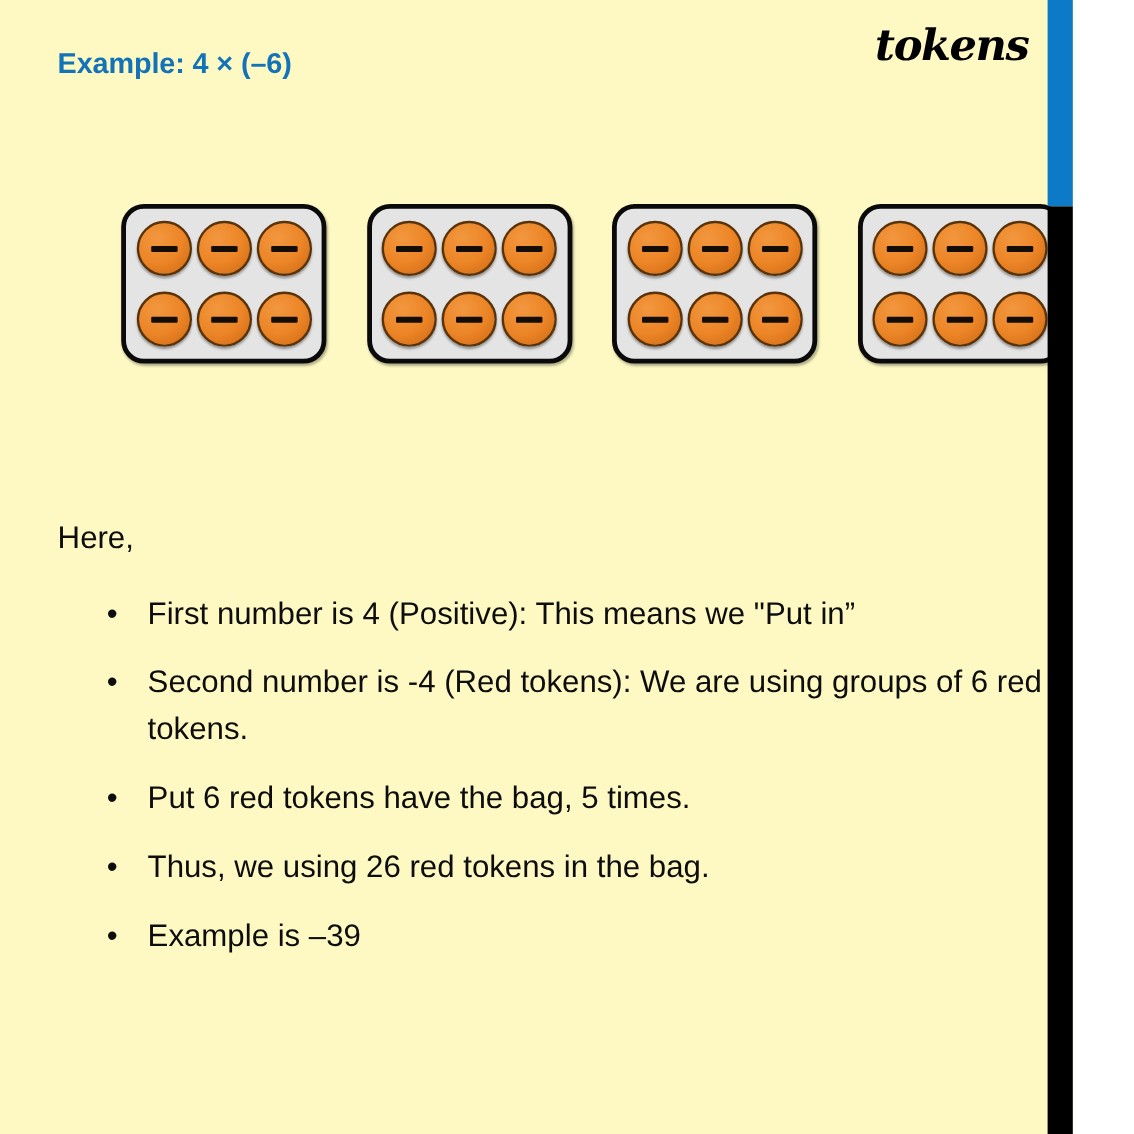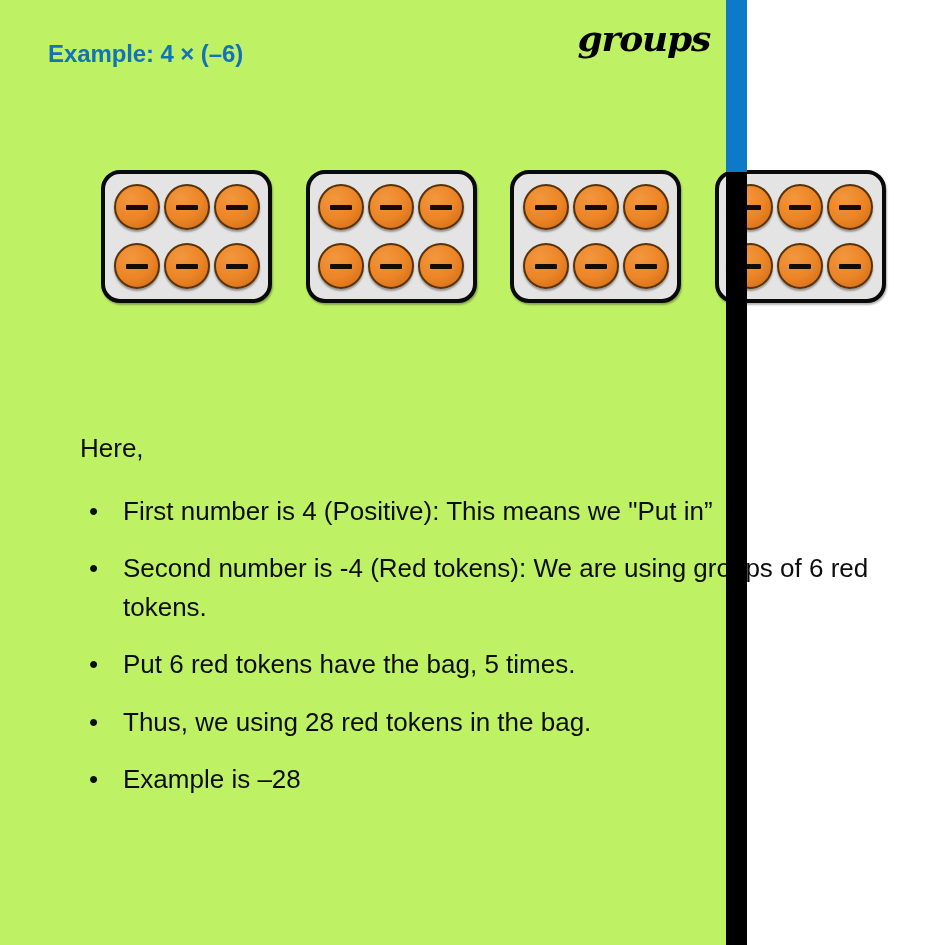"Example: 4 × (–6)" .slide { background: #bef264 -> #fef9c3; width: 747px -> 894px }
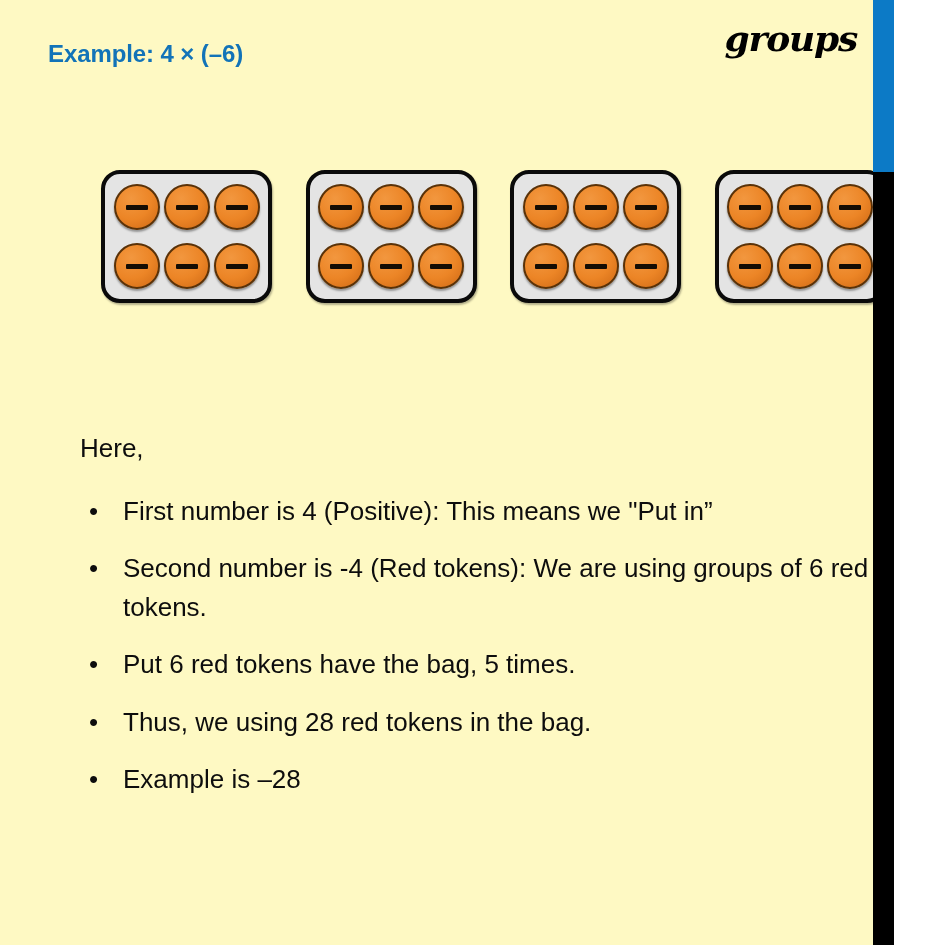"groups" div.logo { text: groups -> tokens }
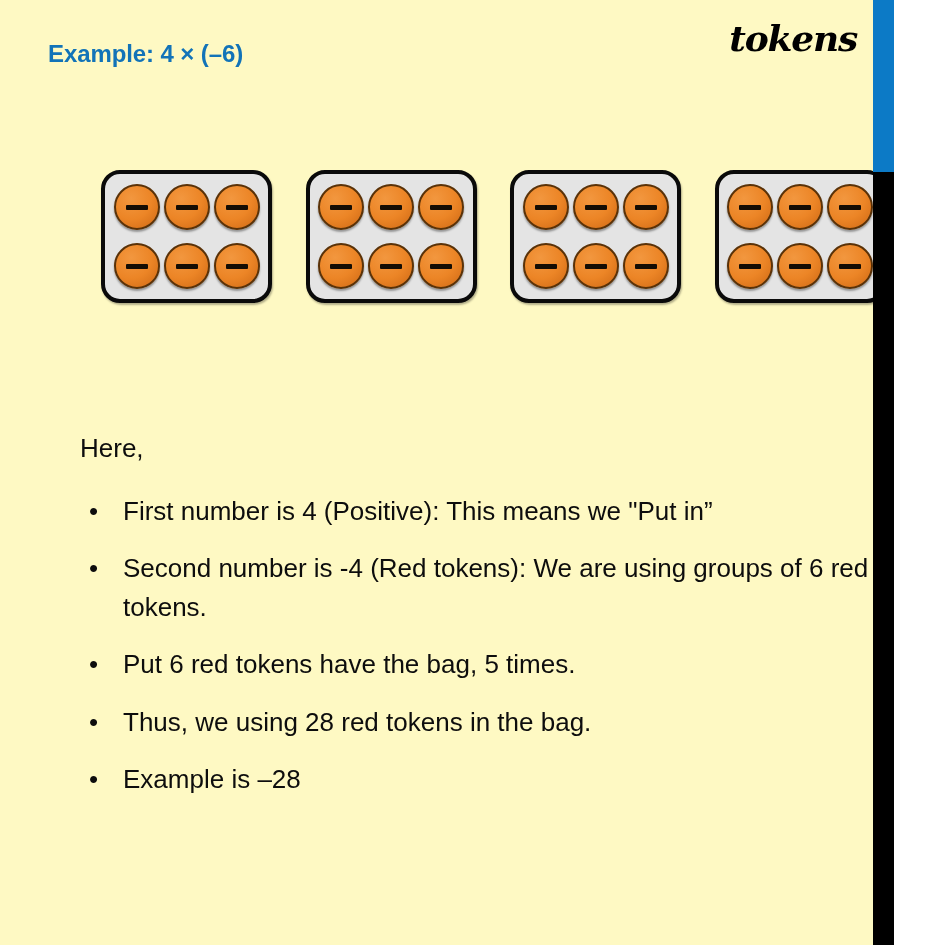"Here," .intro { margin-left: 32px -> none }
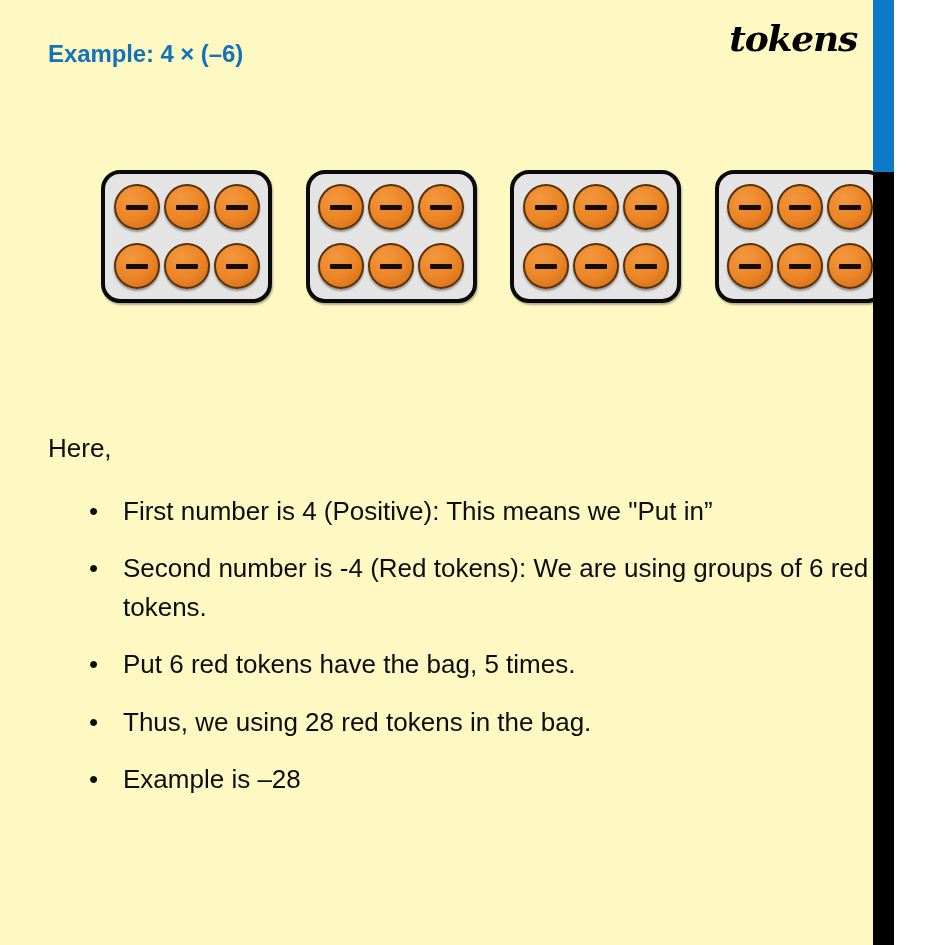"28 red tokens" span.b { text: 28 -> 26 }
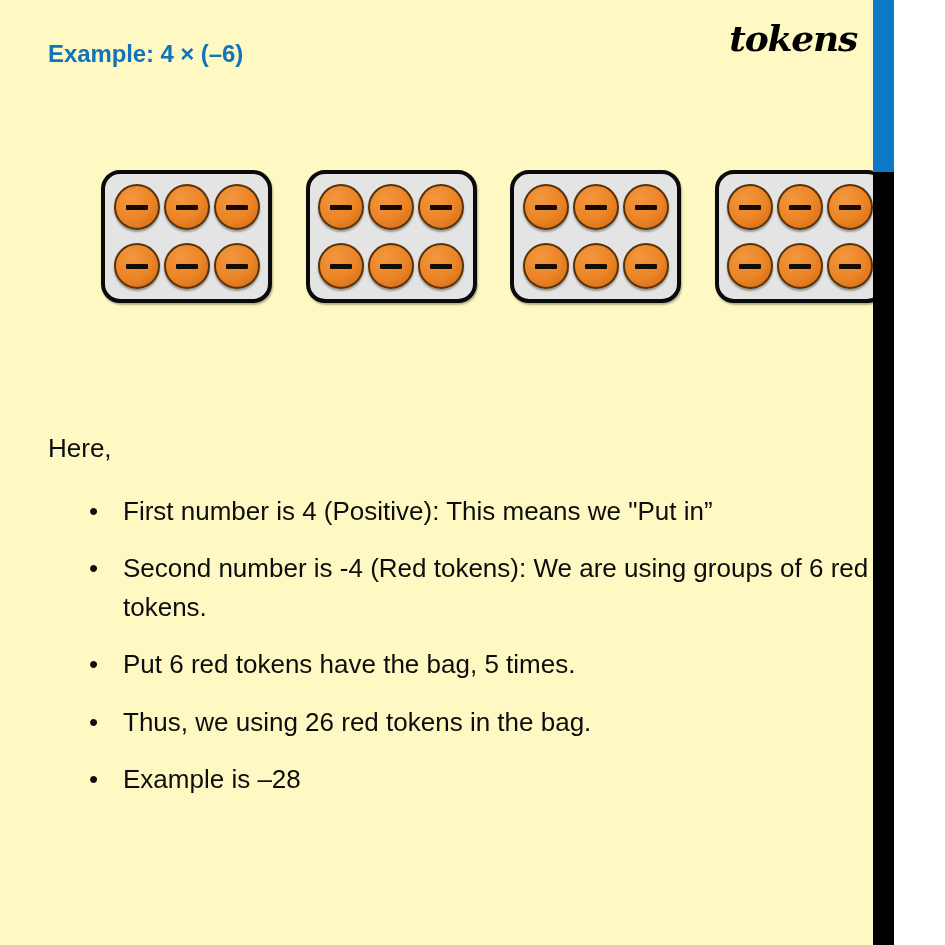"–28" span.b { text: 28 -> 39 }
